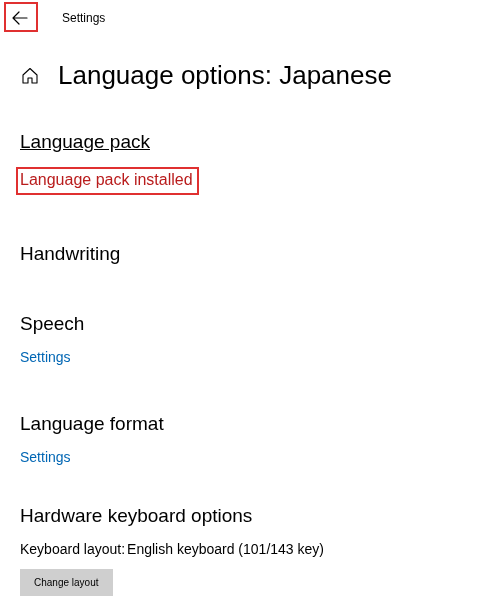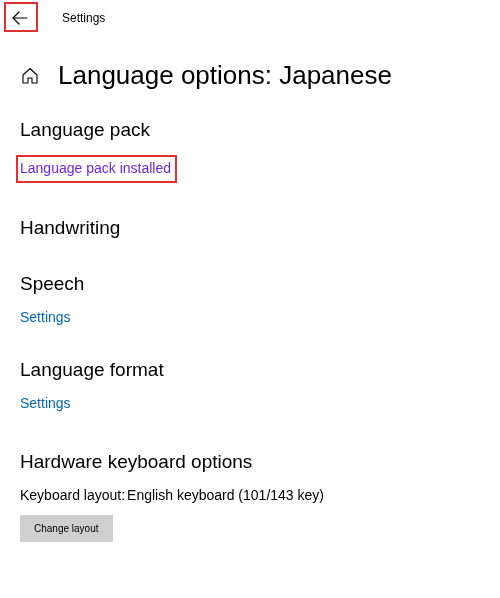"Language pack" .section-heading.first { margin-top: 28px -> 40px; text-decoration: none -> underline }
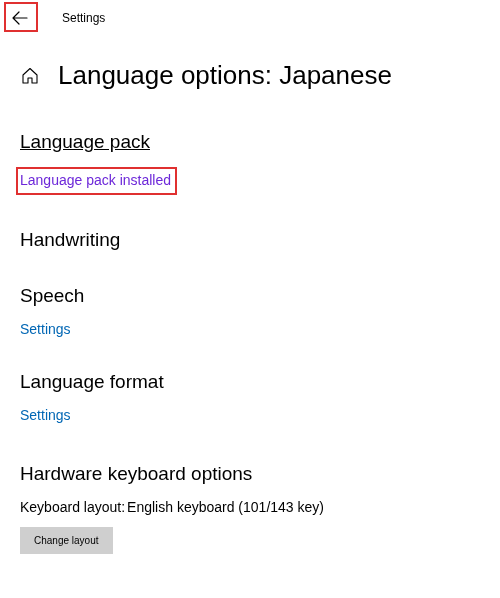"Language pack installed" .body-text { color: #6d28d9 -> #b91c1c; font-size: 14px -> 16px }
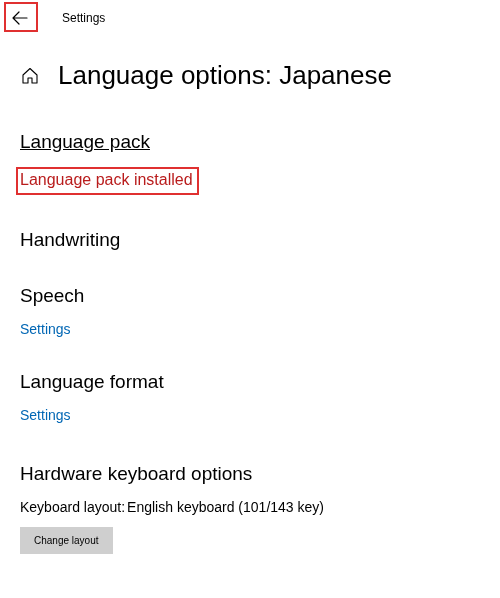"Handwriting" .section-heading { margin-top: 34px -> 48px }
